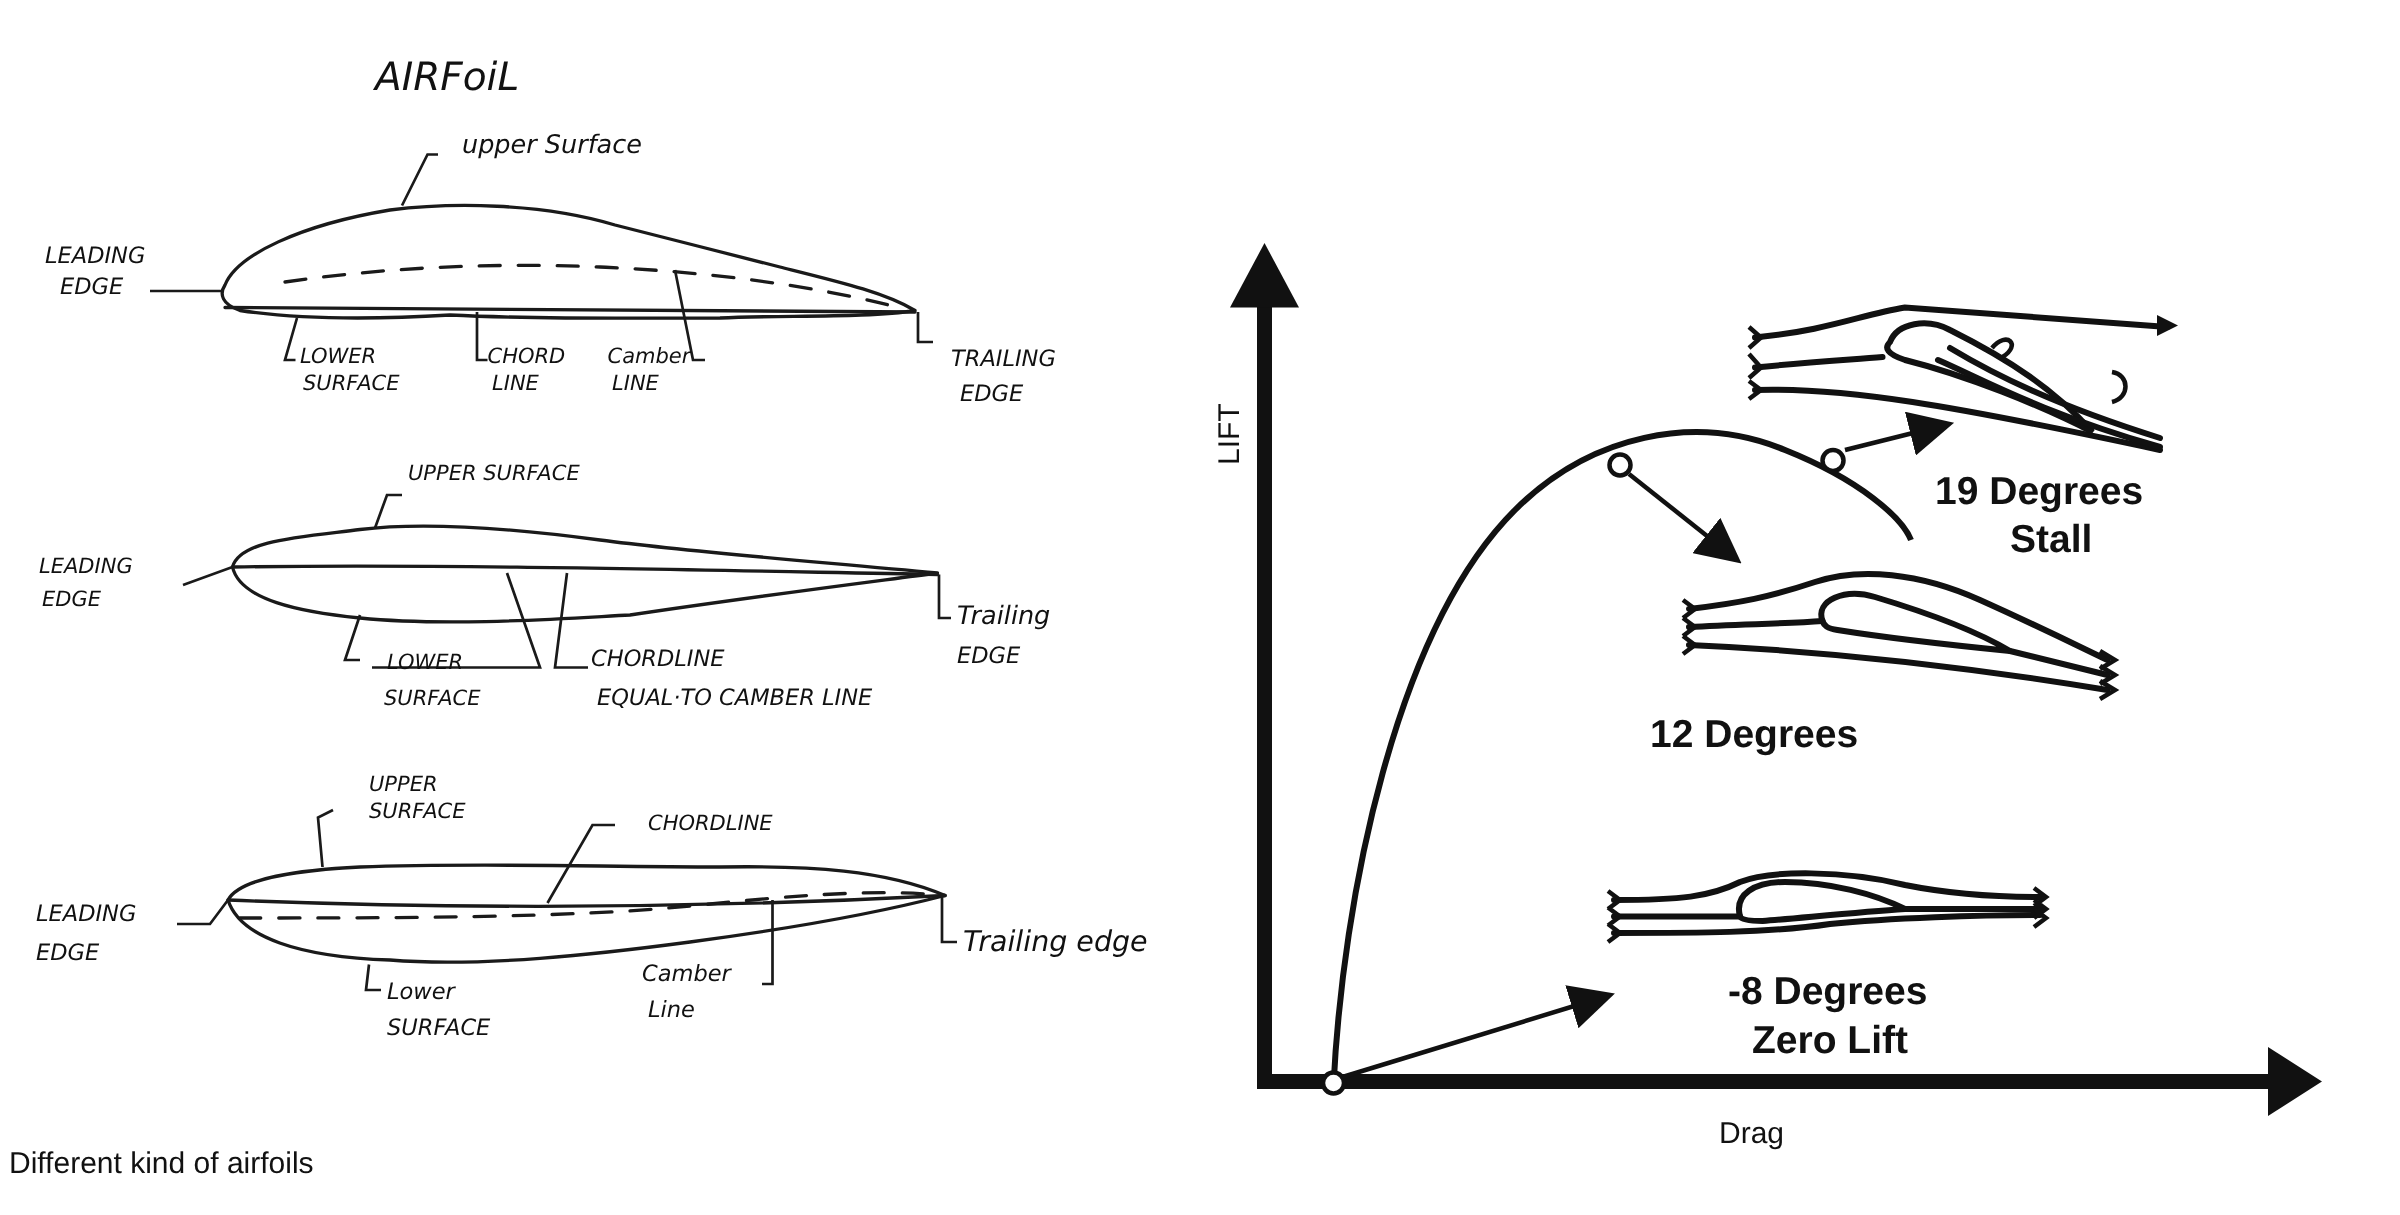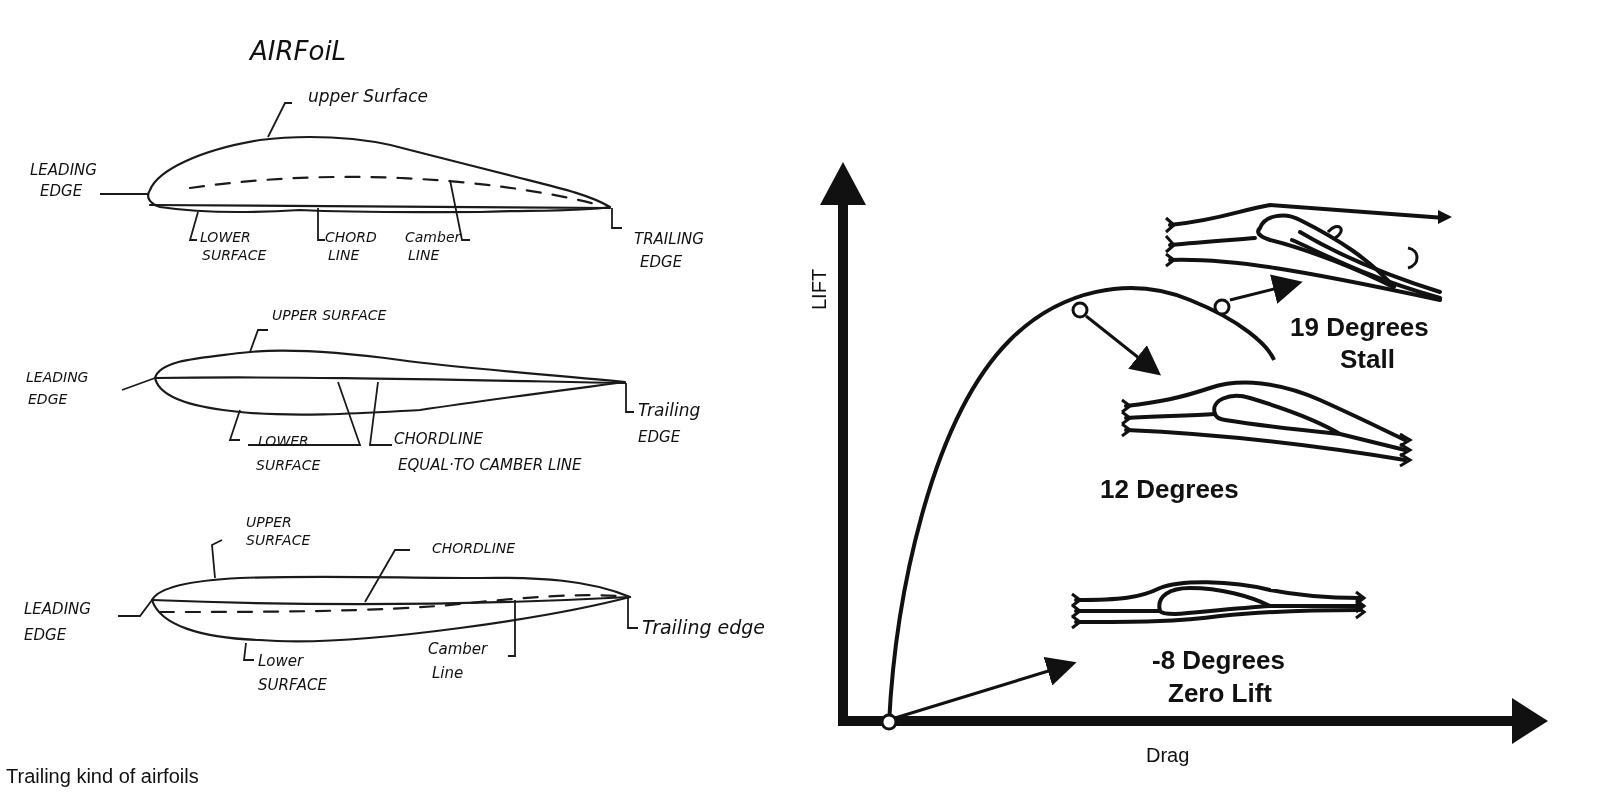"Trailing kind of airfoils" div.caption { text: Trailing -> Different }
